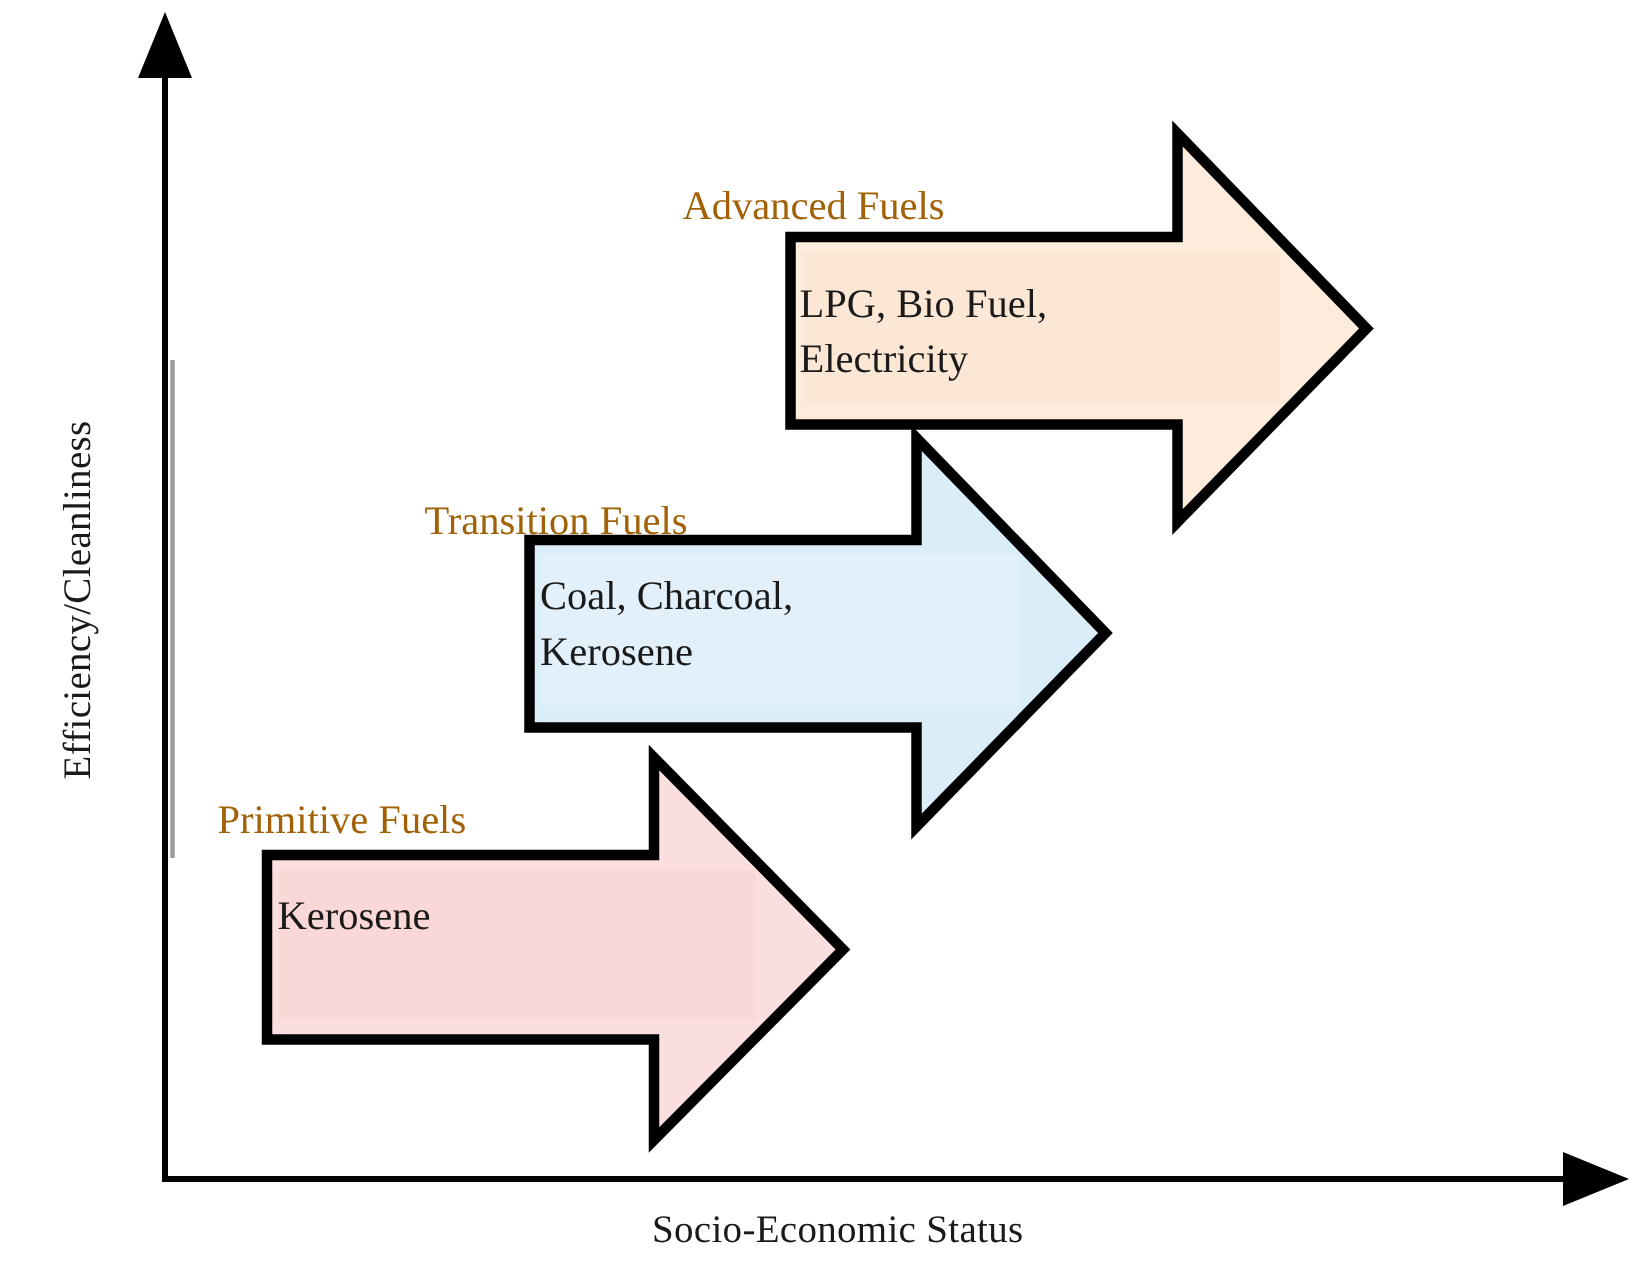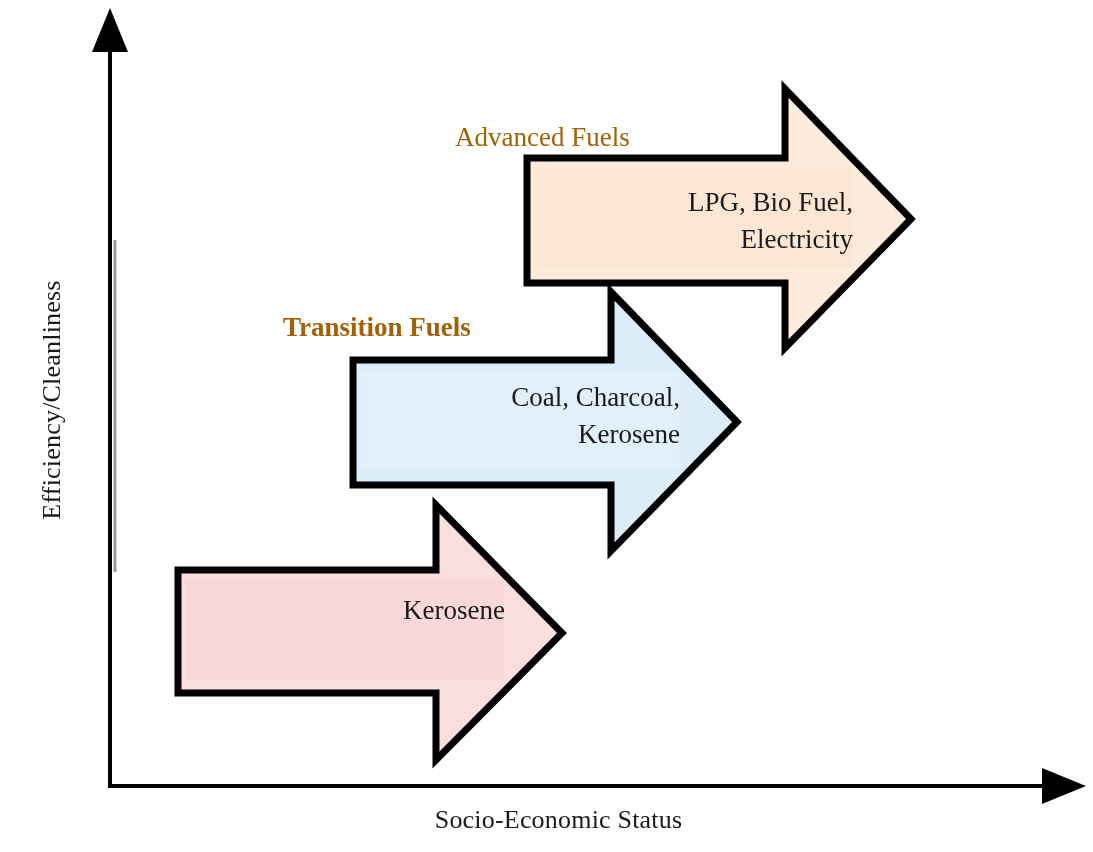"LPG, Bio Fuel," .tier-body { text-align: right -> left }
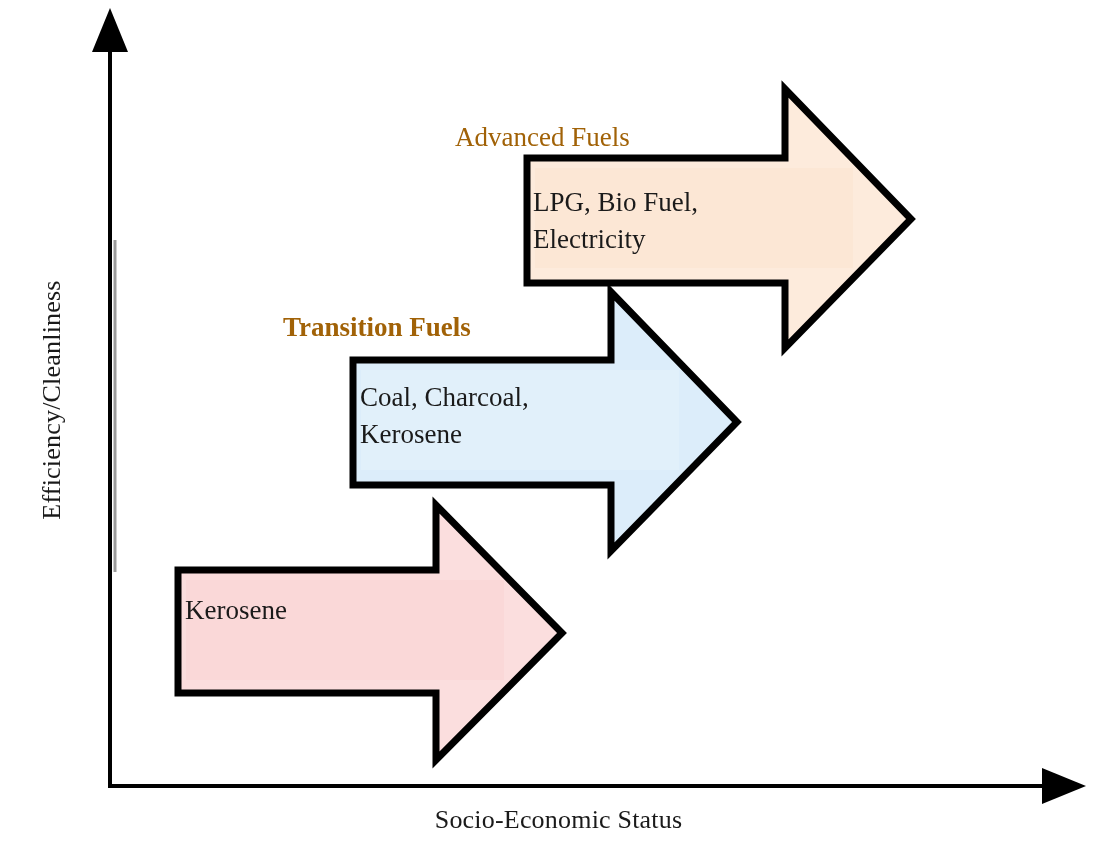"Transition Fuels" #title-transition { font-weight: bold -> none; top: 312px -> 332px }
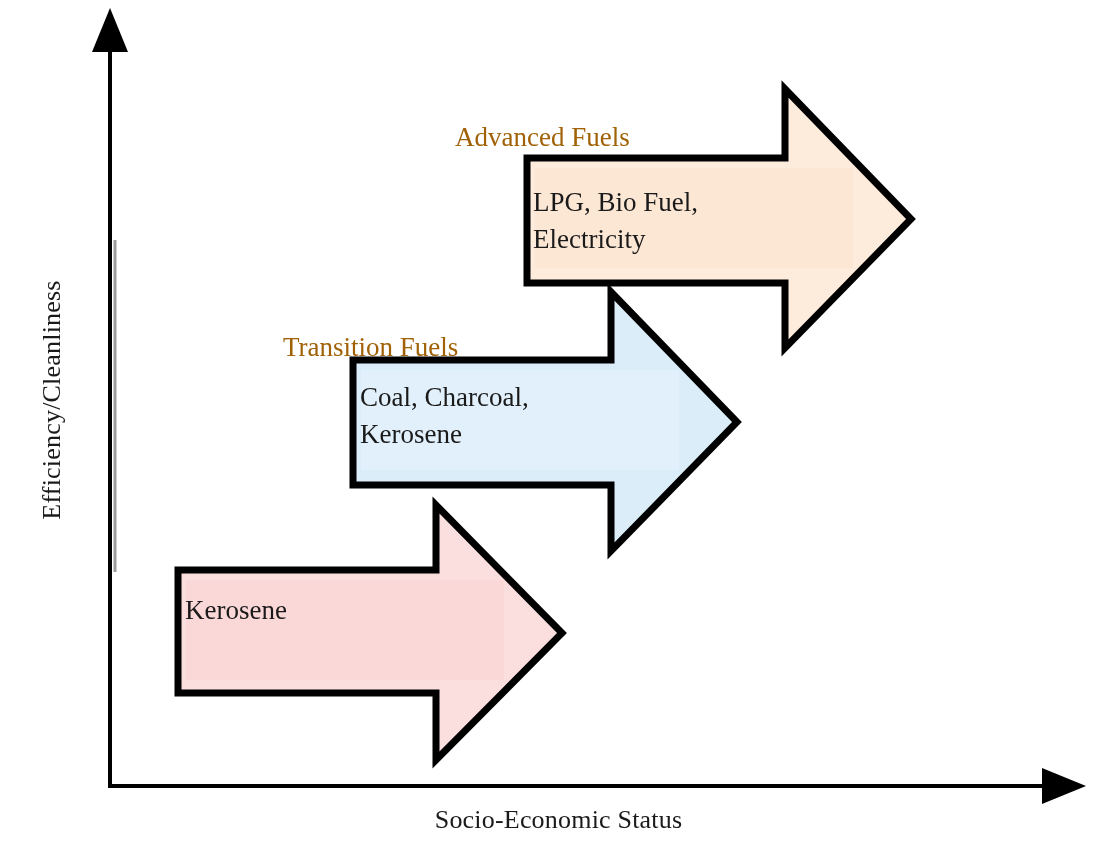"Primitive Fuels" div.tier-title { html: none -> <div>Primitive Fuels</div> }
